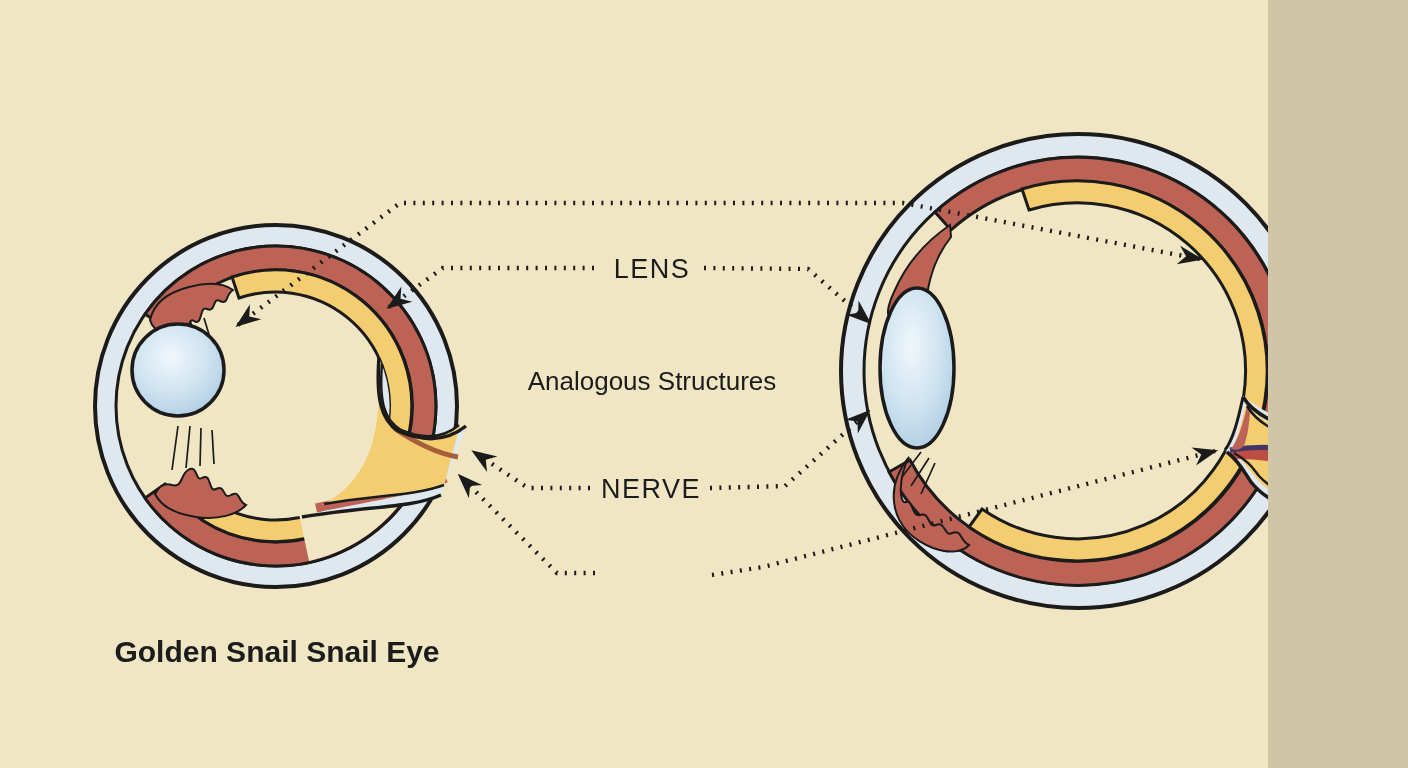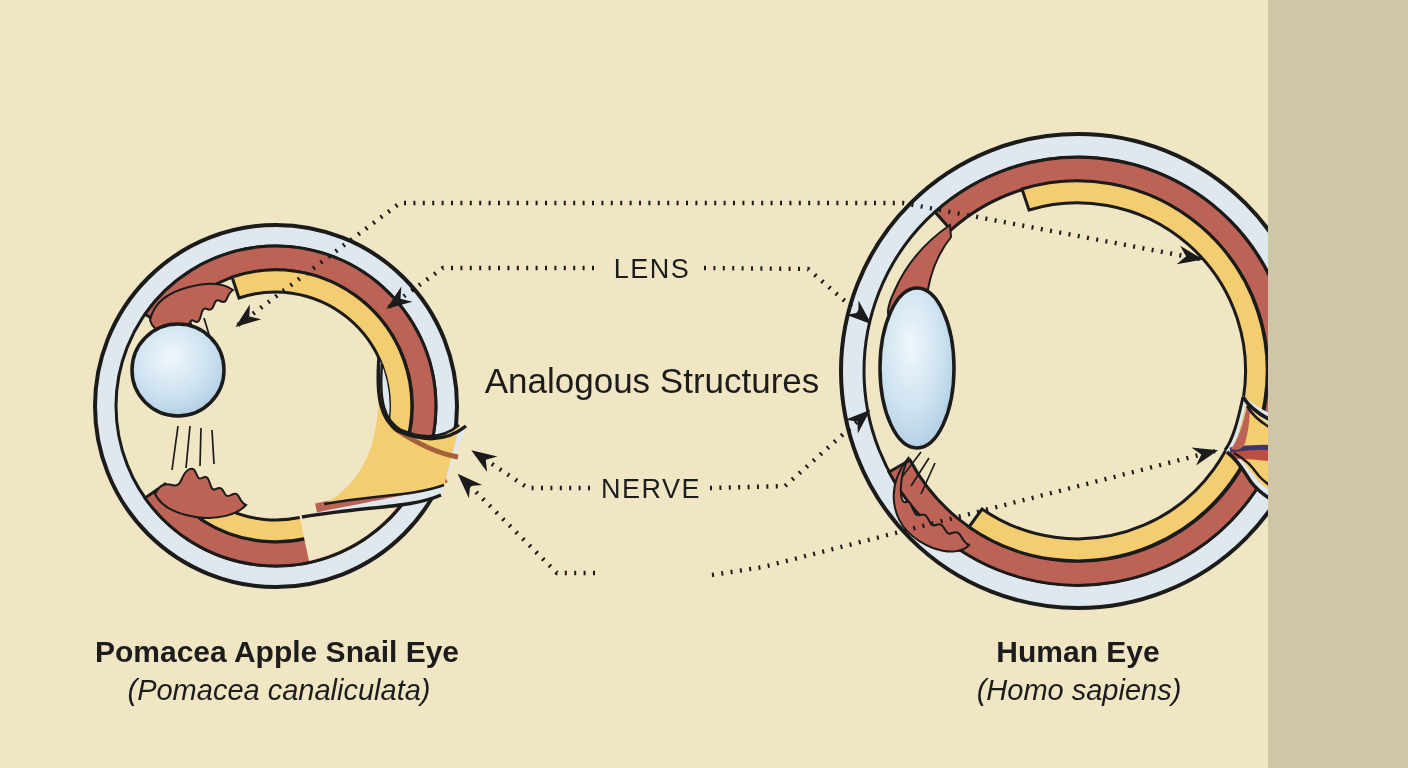"Analogous Structures" .heading { font-size: 35px -> 26px }
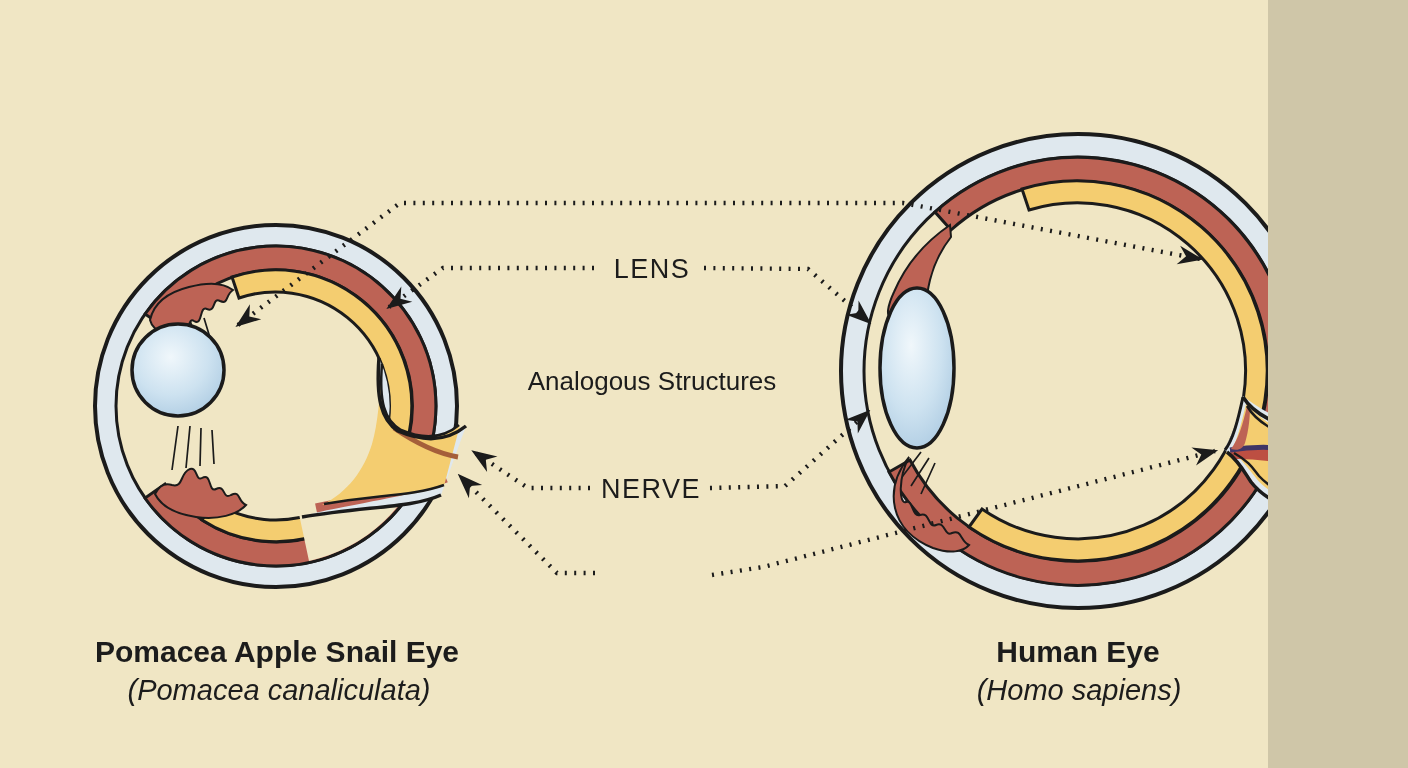"Pomacea Apple Snail Eye" div.lbl { text: Pomacea Apple -> Golden Snail }
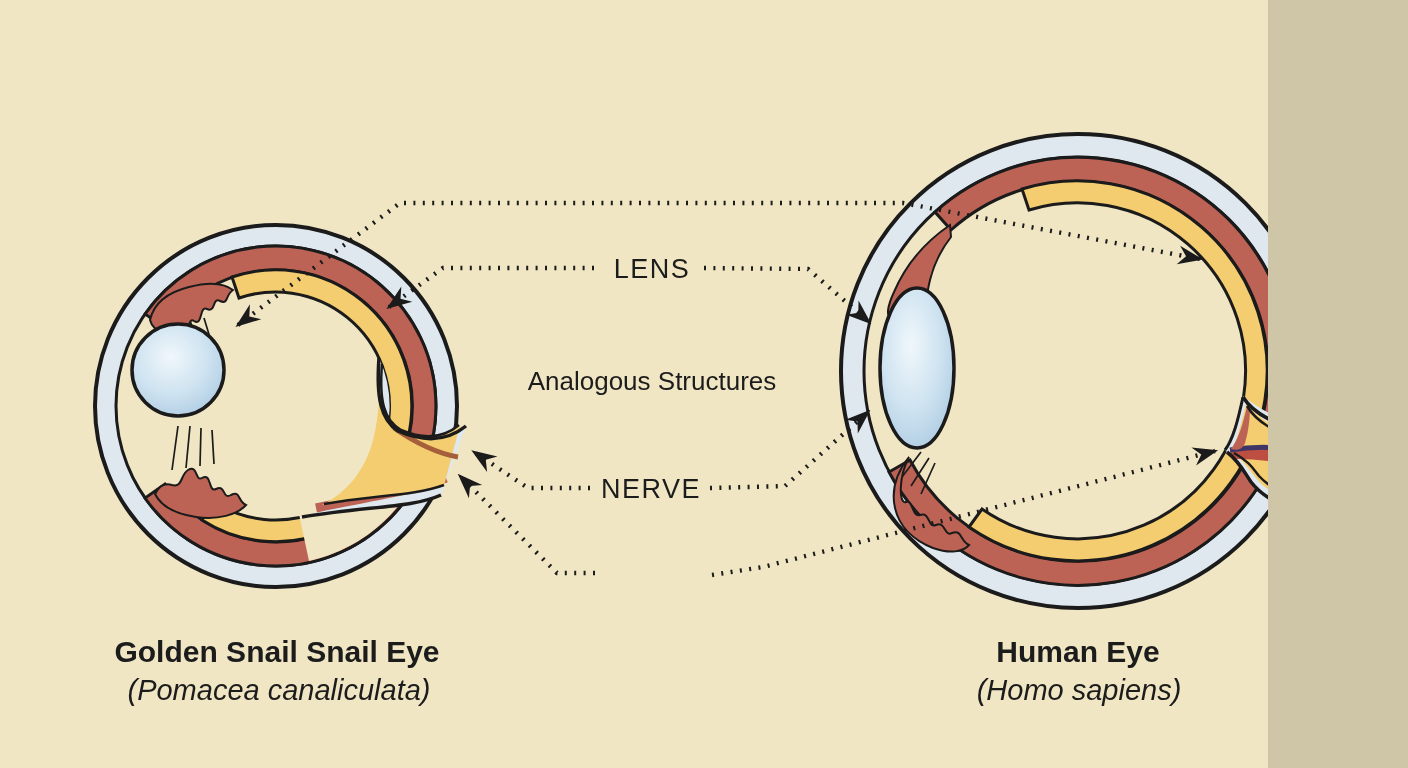"Human Eye" div.lbl { html: <div>Human Eye</div> -> none }
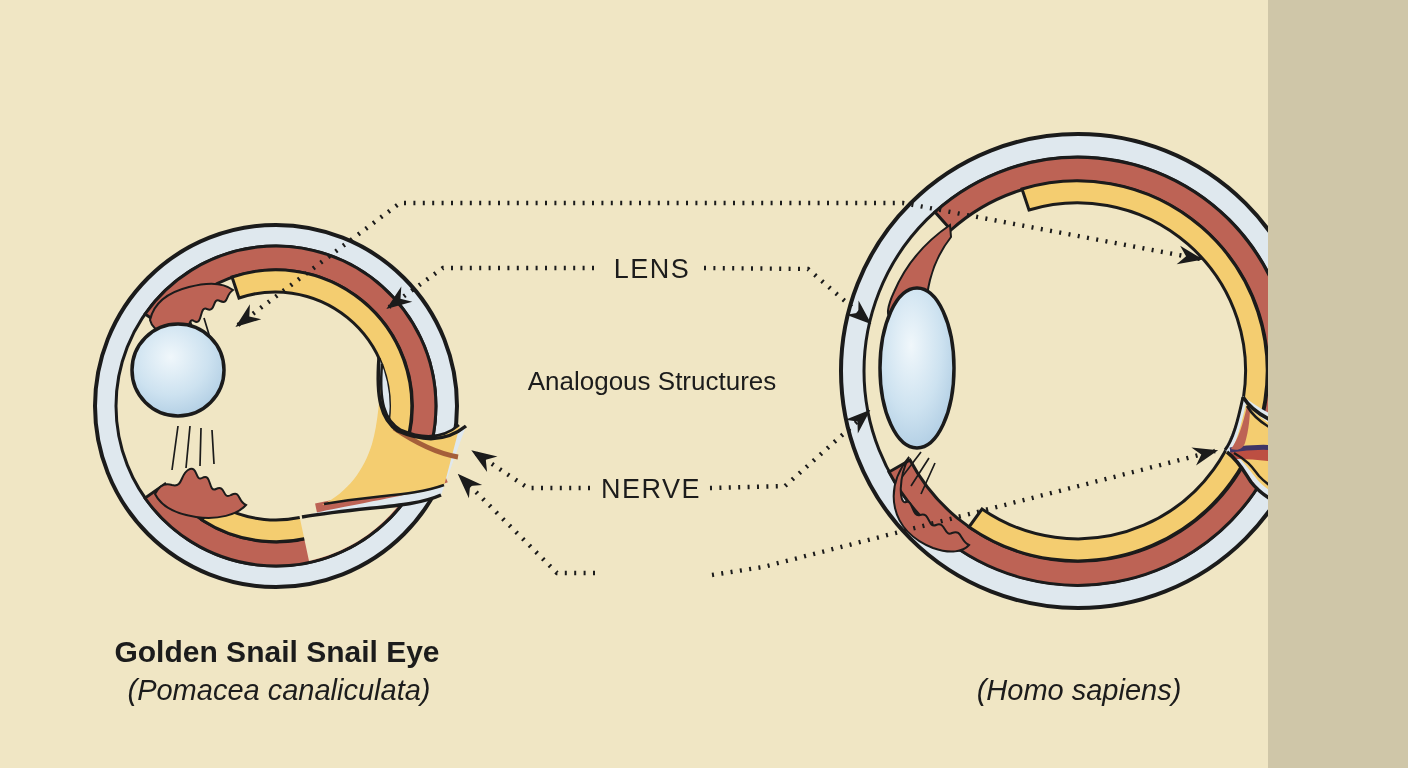"(Pomacea canaliculata)" div.lbl { html: <div>(Pomacea canaliculata)</div> -> none }
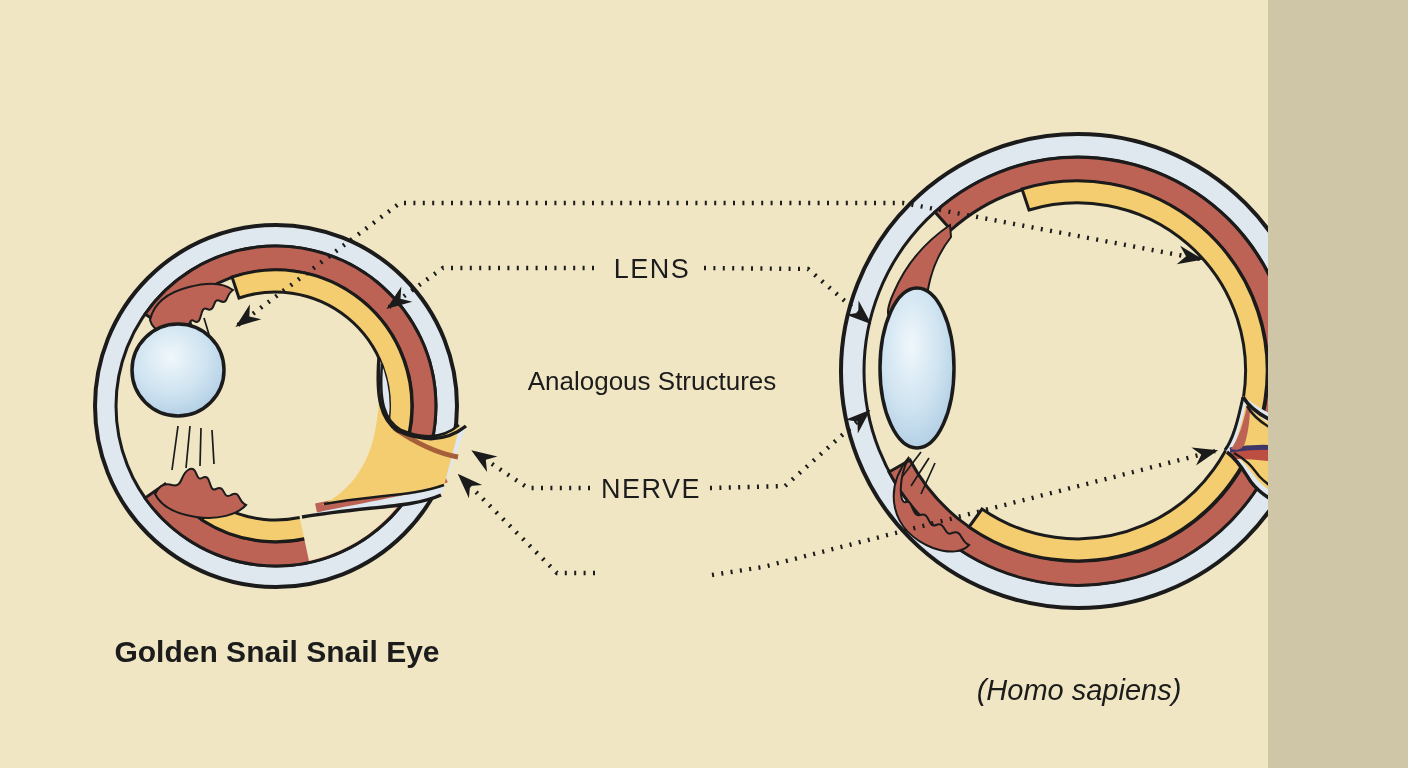"(Homo sapiens)" div.lbl { html: <div>(Homo sapiens)</div> -> none }
